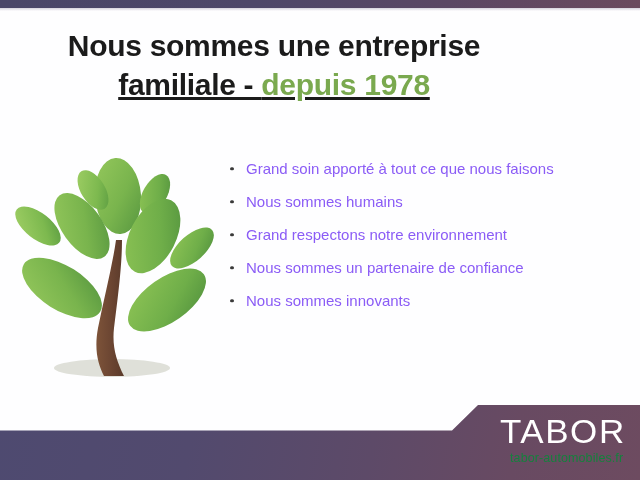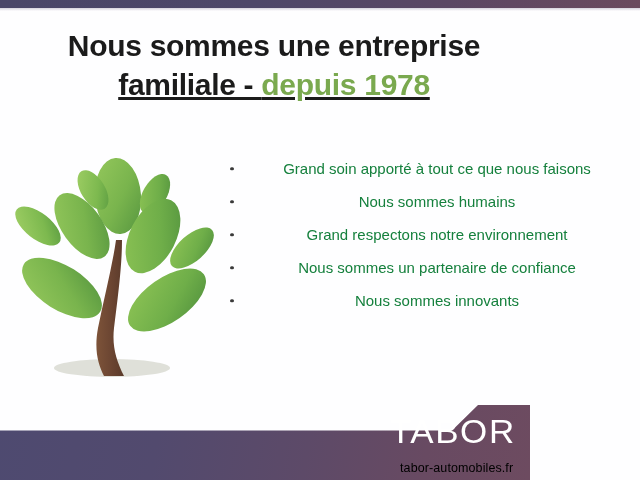"Grand soin apporté à tout" .bullets li { color: #15803d -> #8b5cf6; text-align: center -> none }
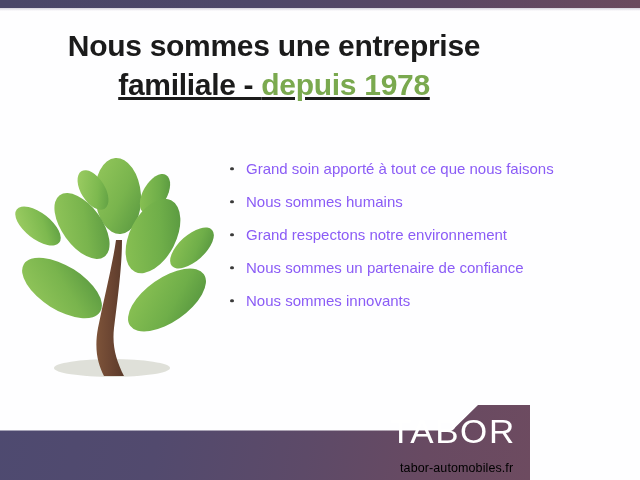"TABOR" .bottom-wrap { width: 530px -> 640px }
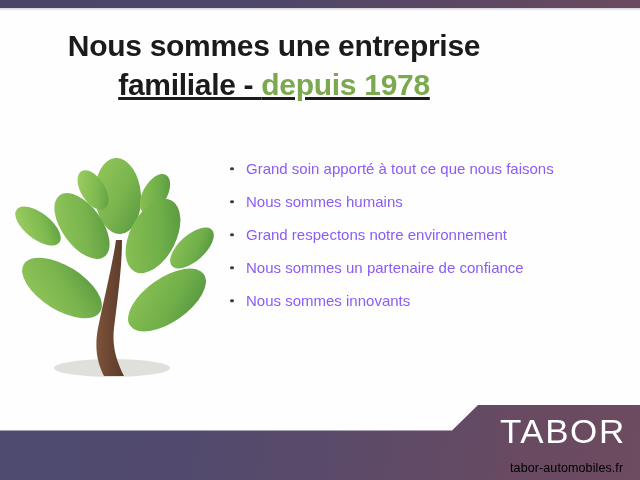"tabor-automobiles.fr" .logo-tag { color: #000000 -> #15803d; margin-top: 11px -> 1px }
